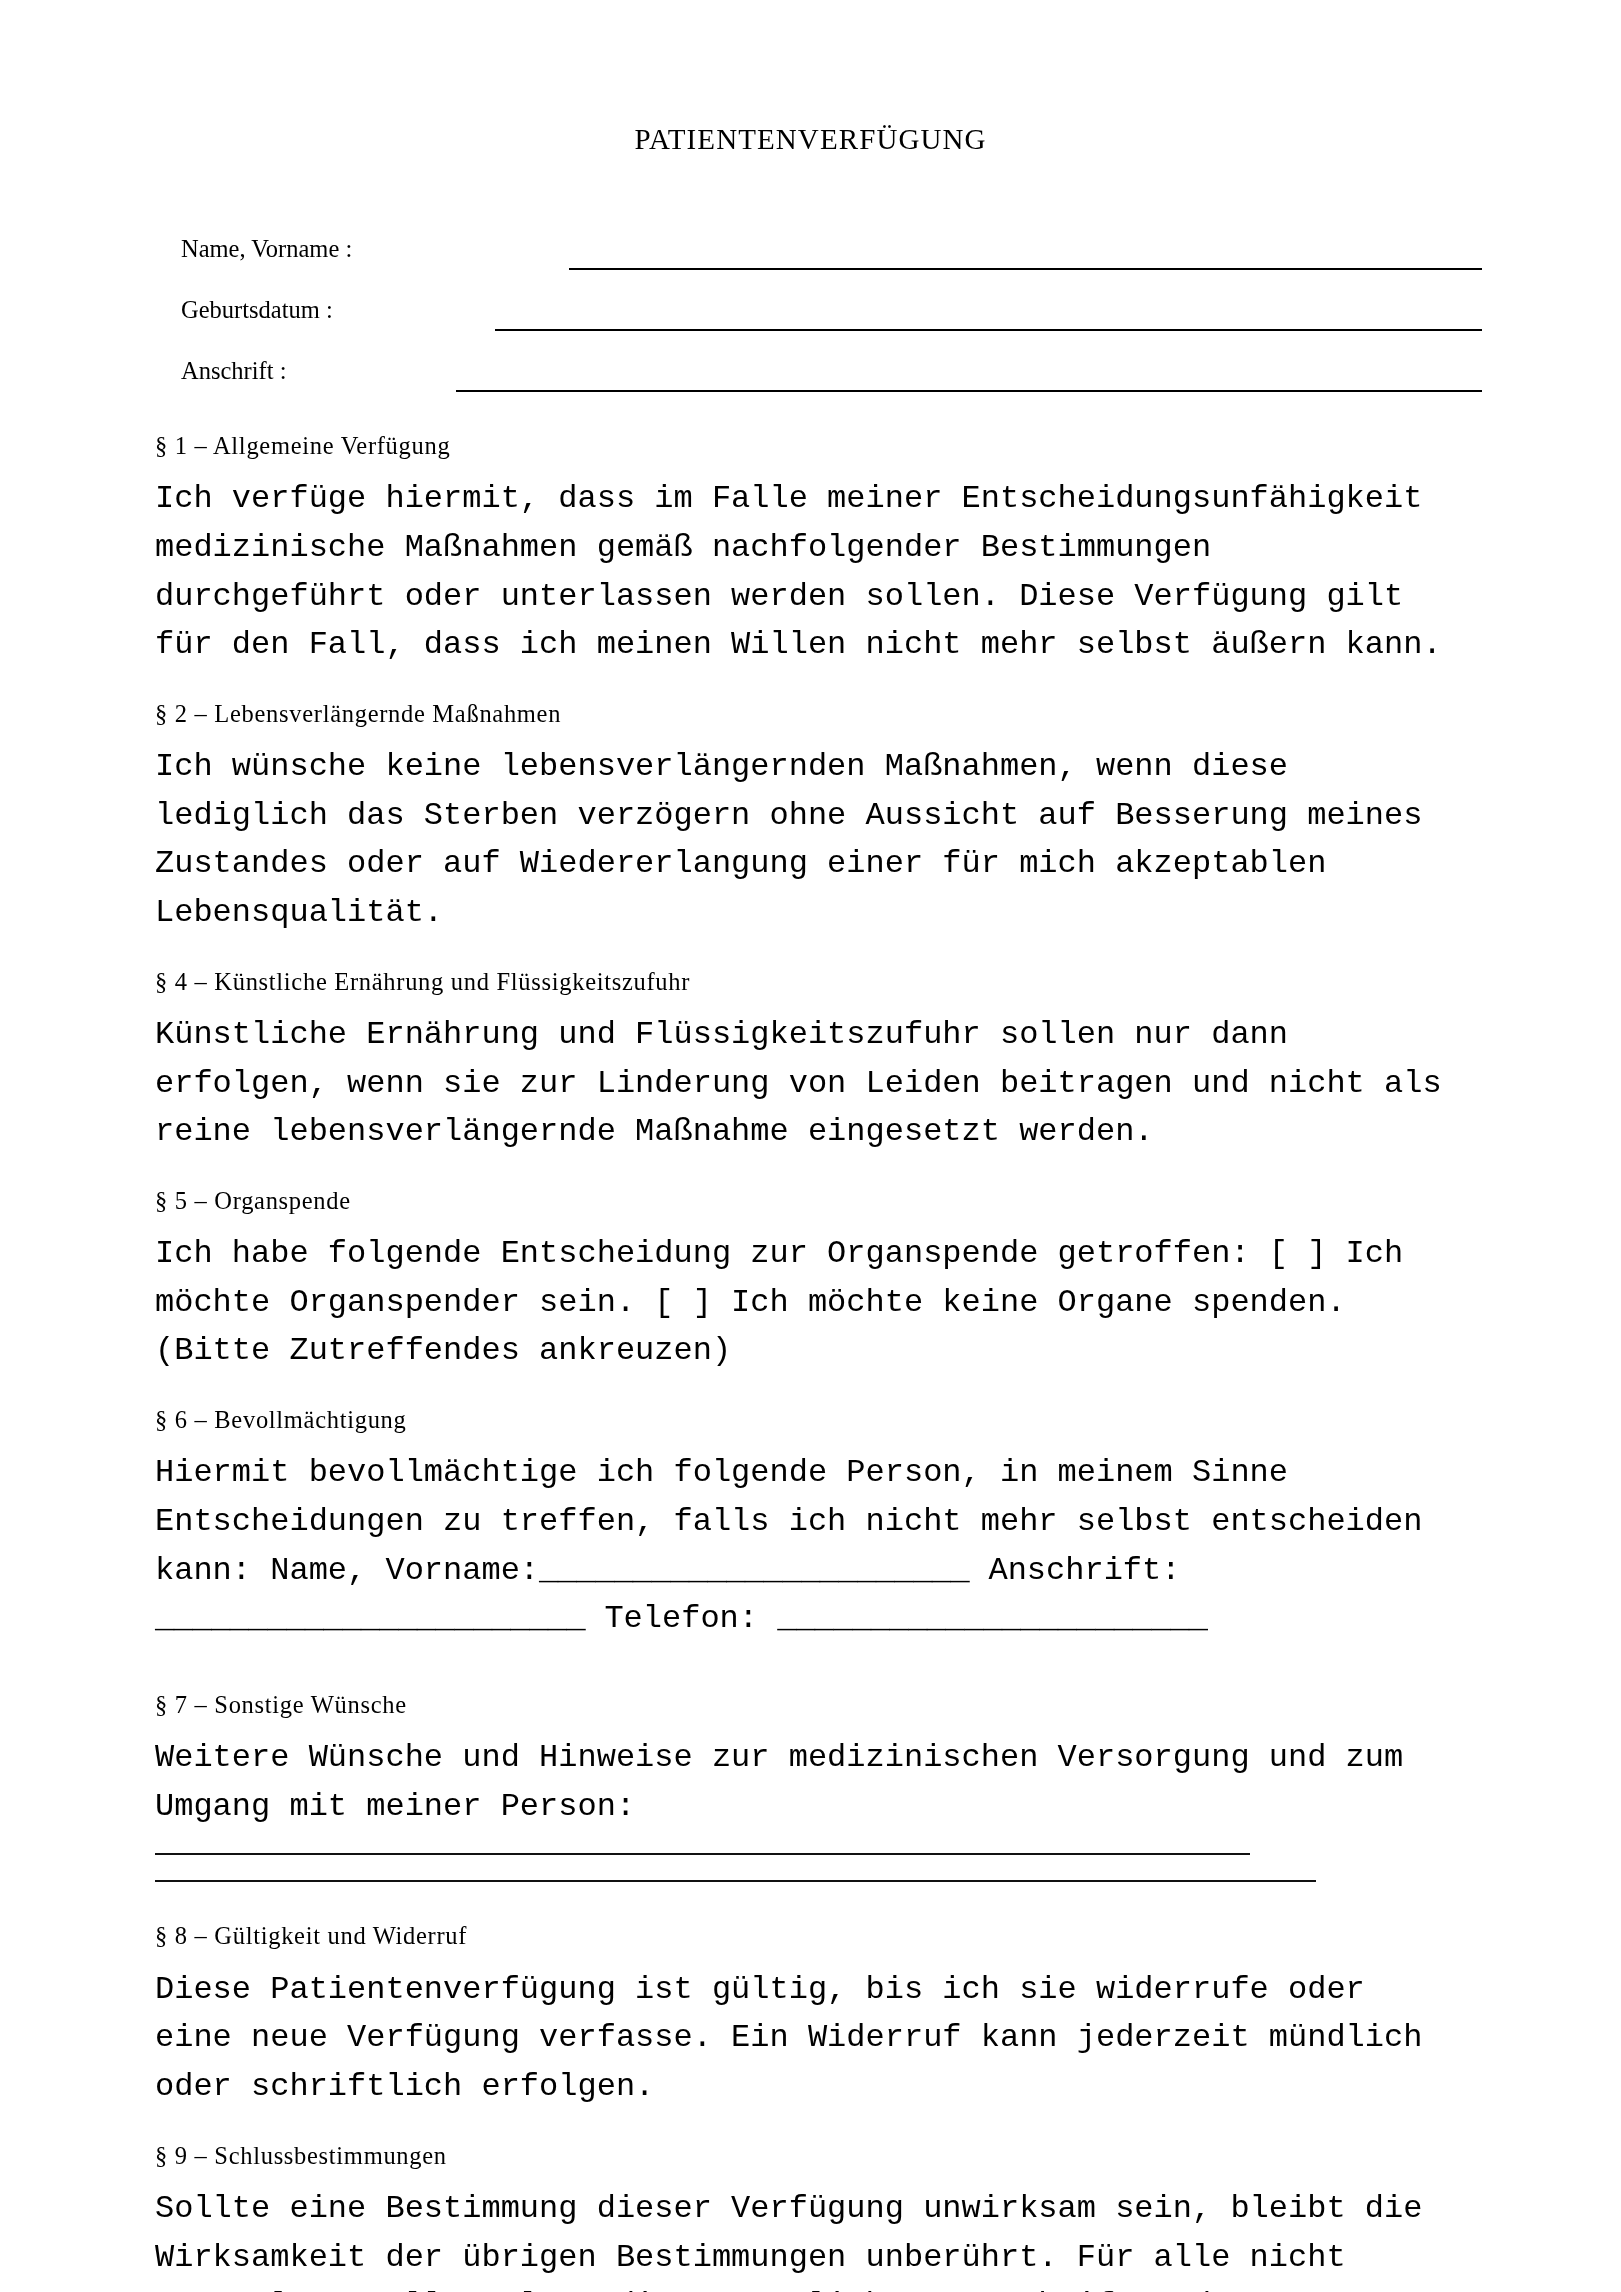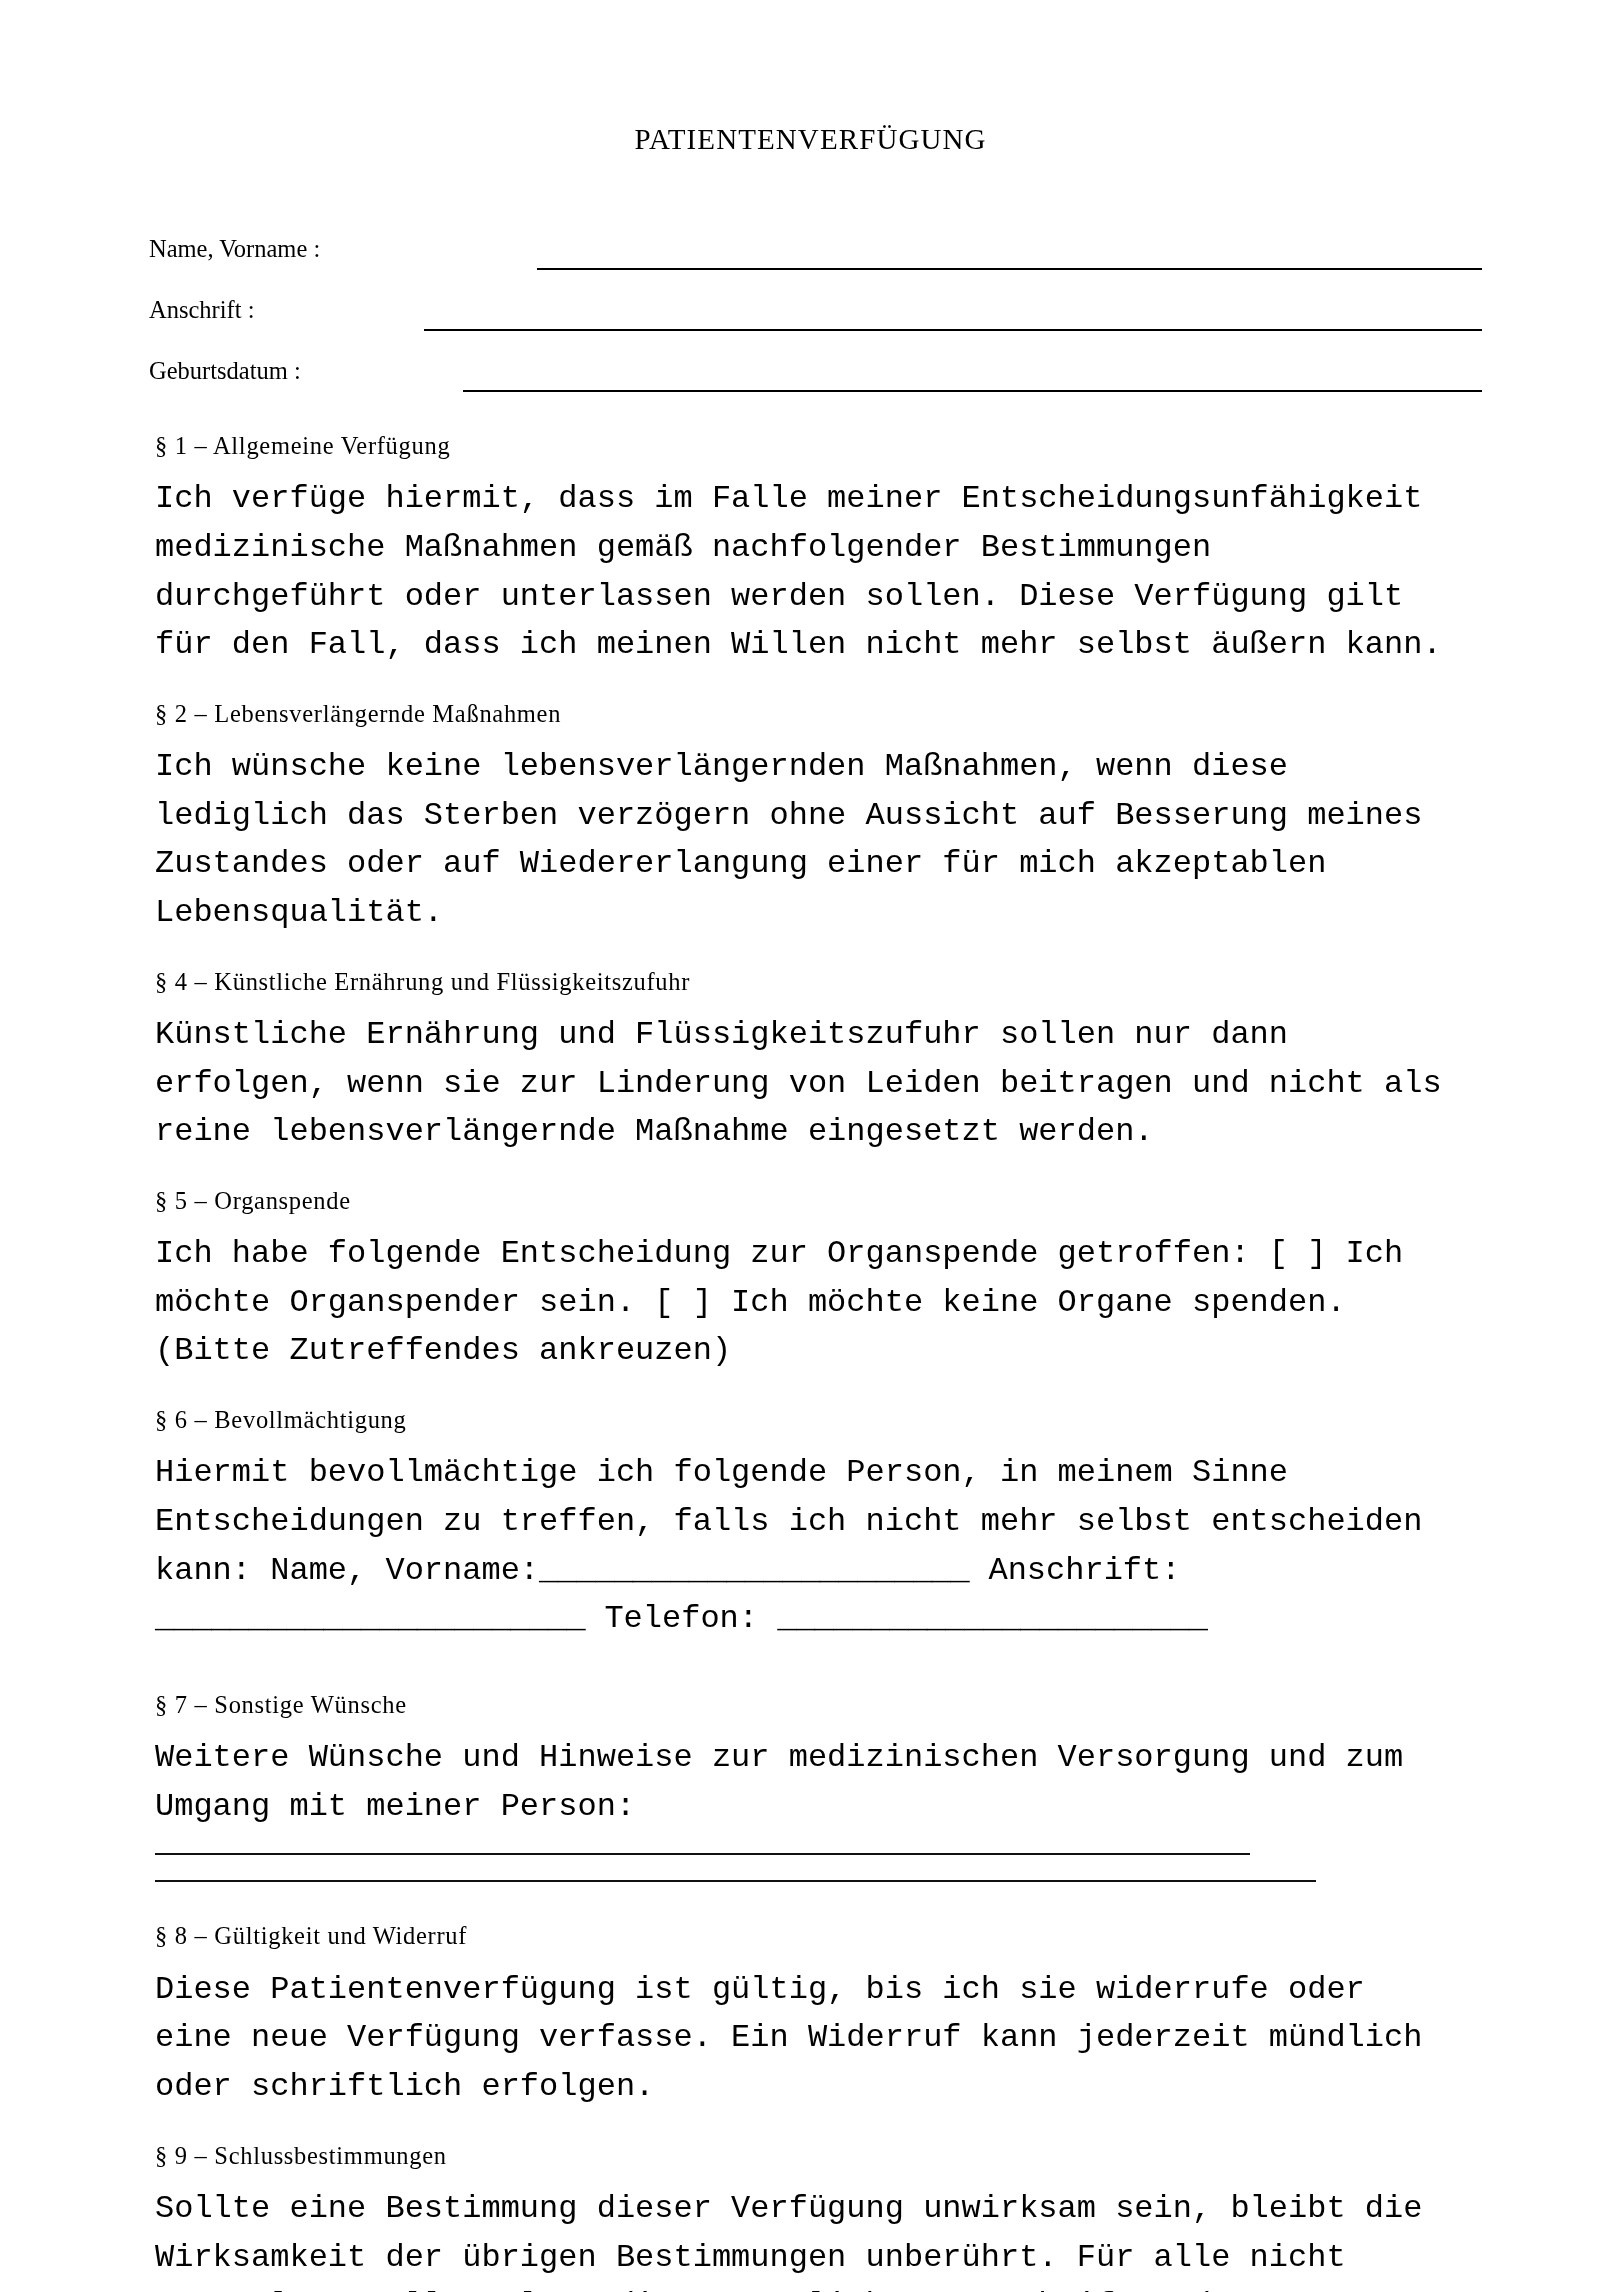"Name, Vorname :" .field-row { margin-left: none -> 32px }
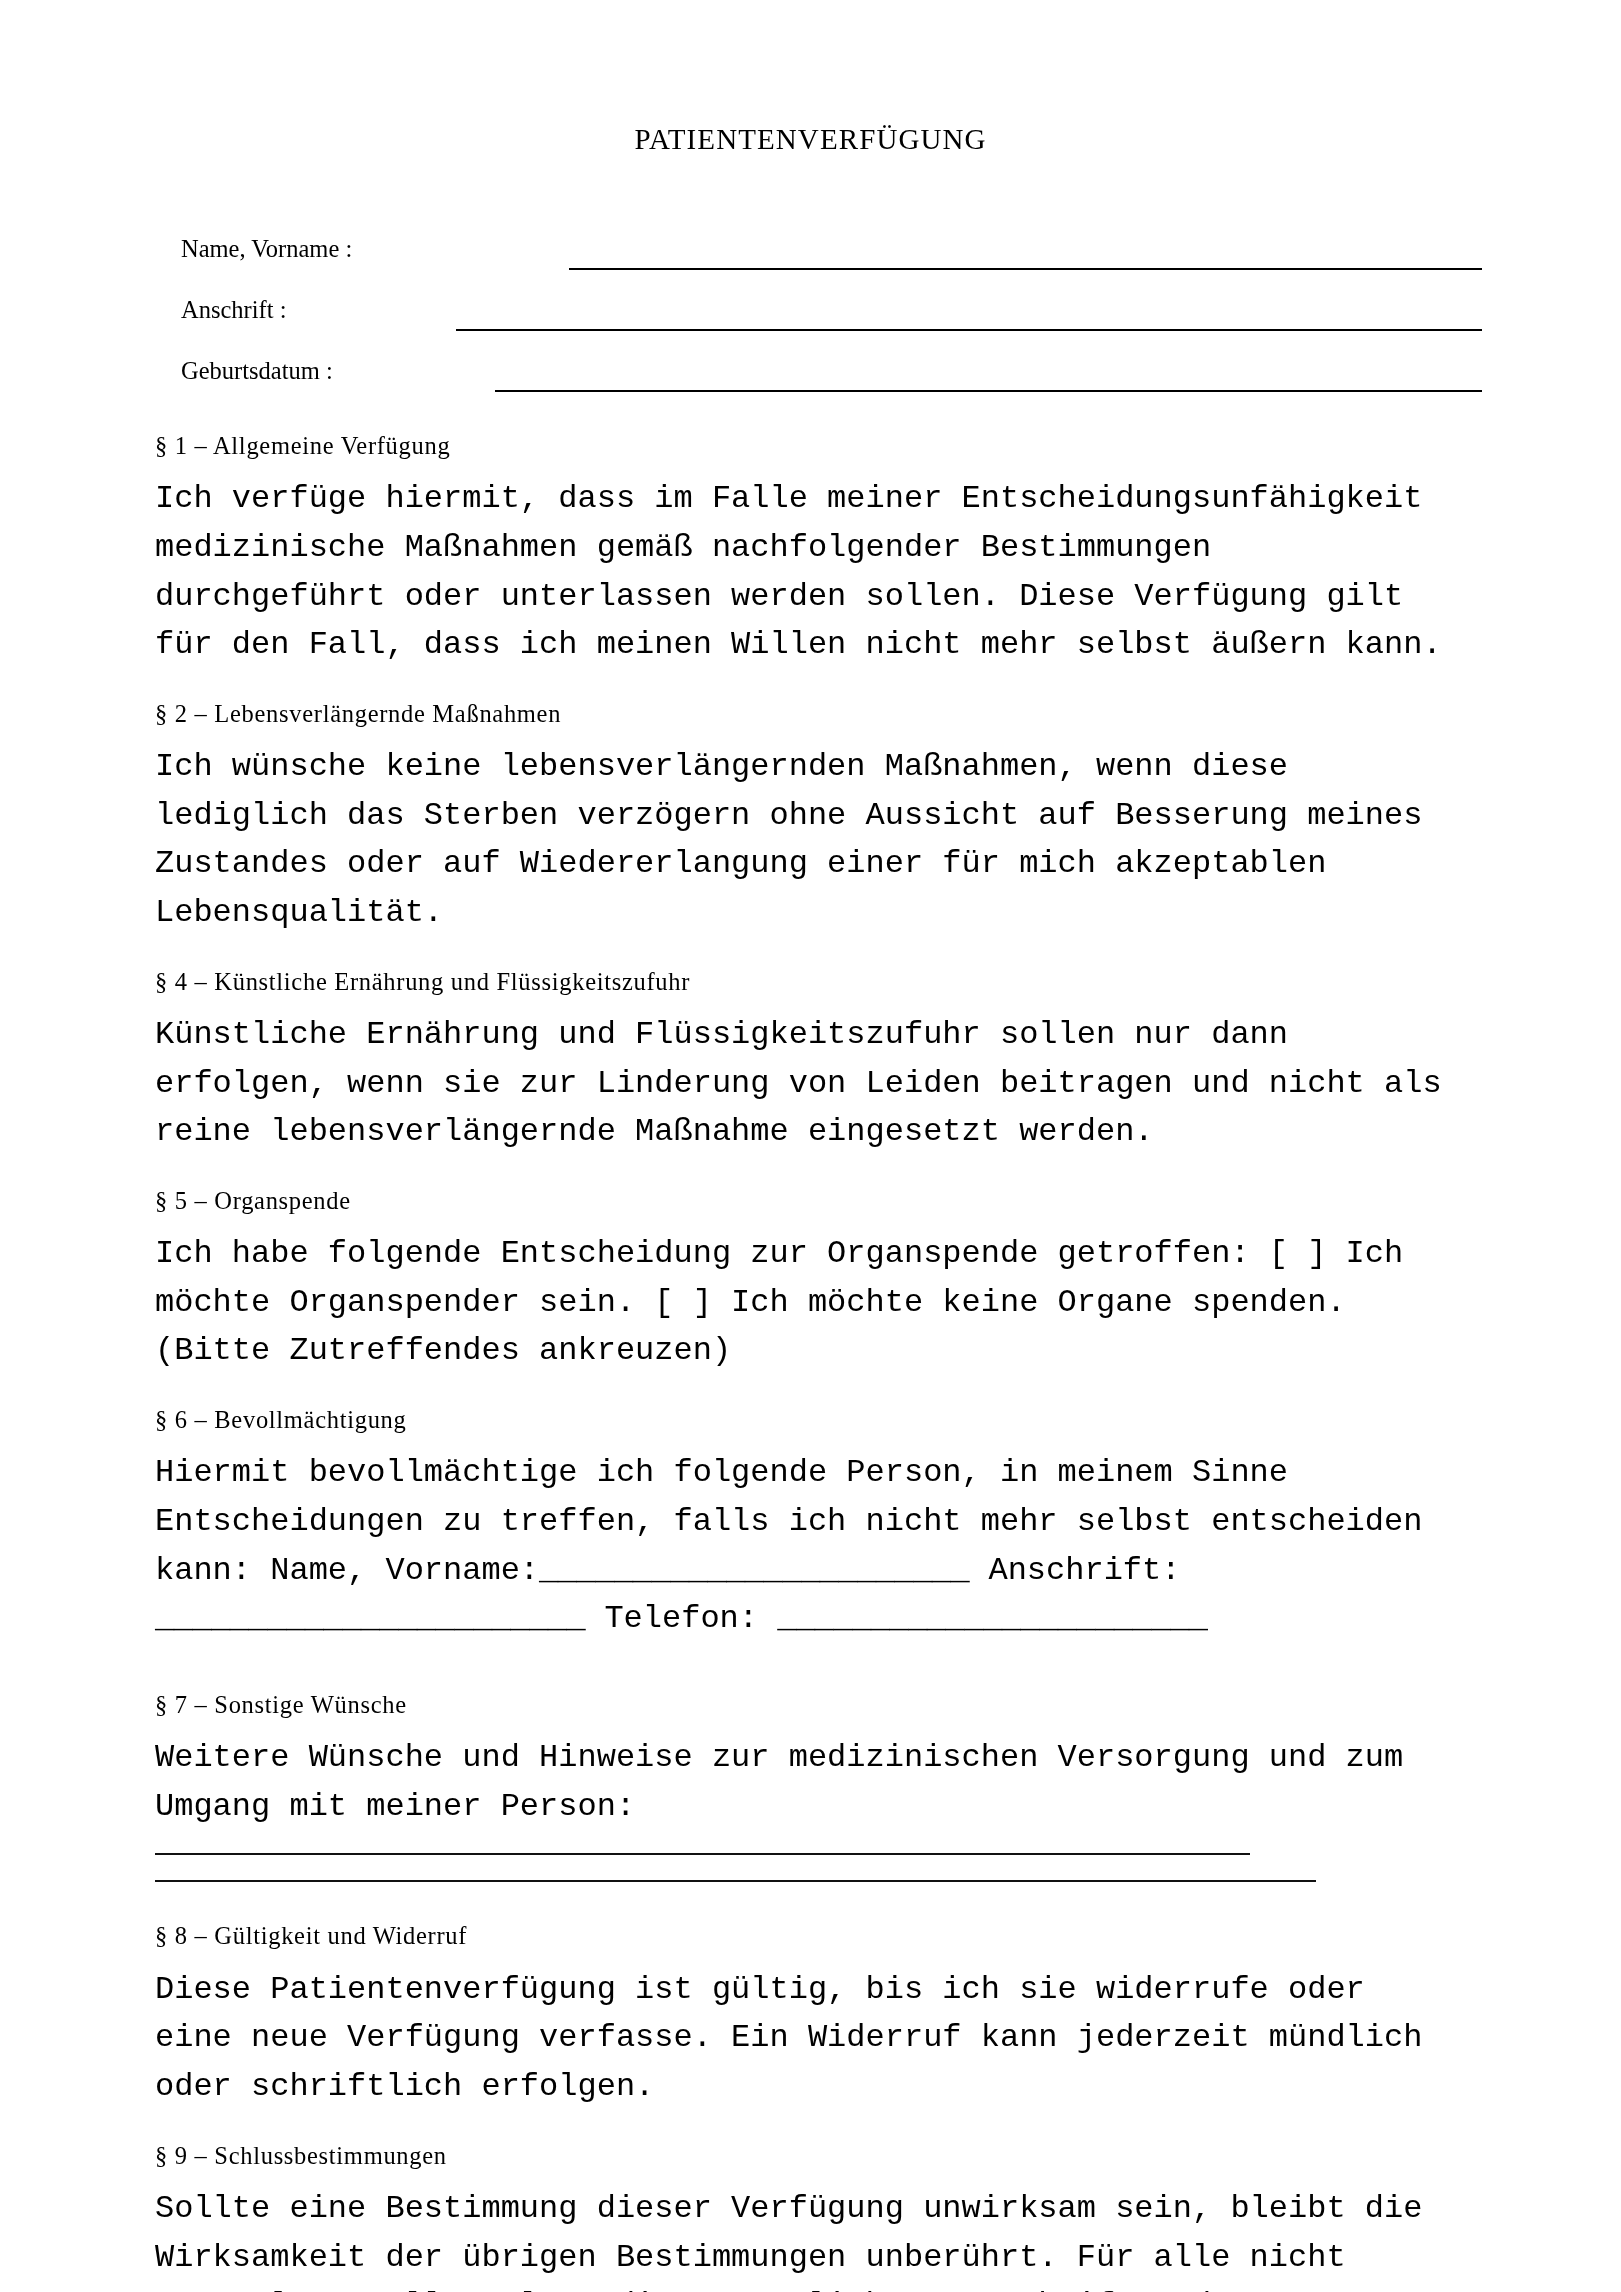"Anschrift :" div.field-row { order: before "Geburtsdatum :" -> after "Geburtsdatum :" }
